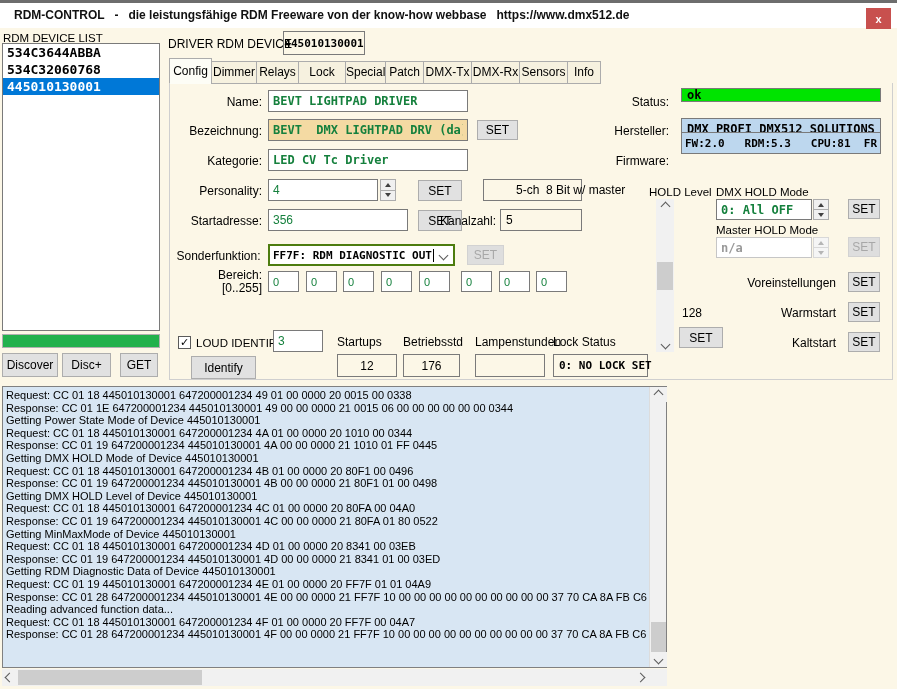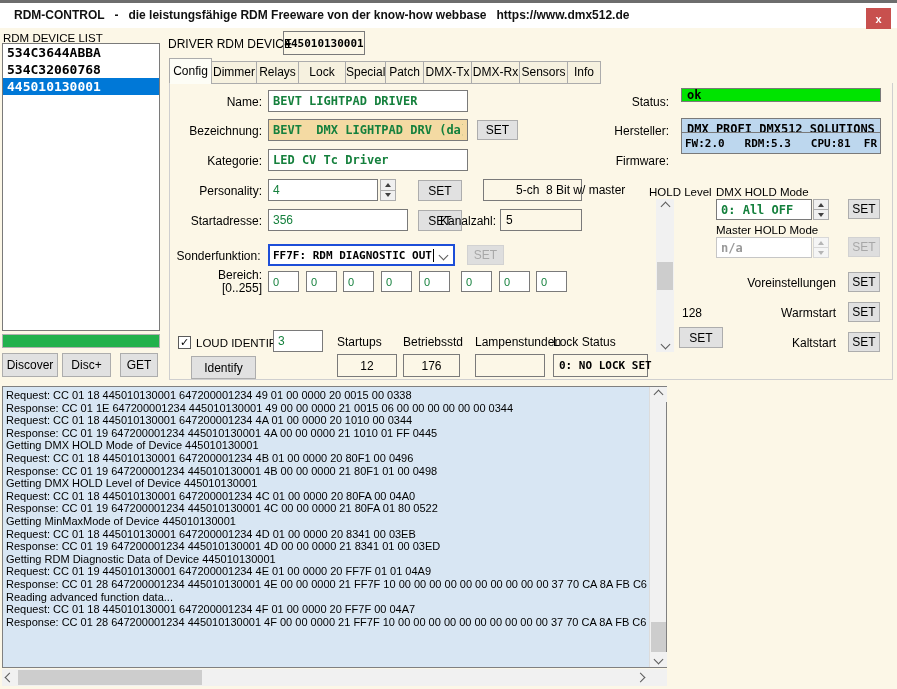"FF7F: RDM DIAGNOSTIC OUT" .dd { border: 2px solid #1d4ed8 -> 2px solid #4d7c0f }
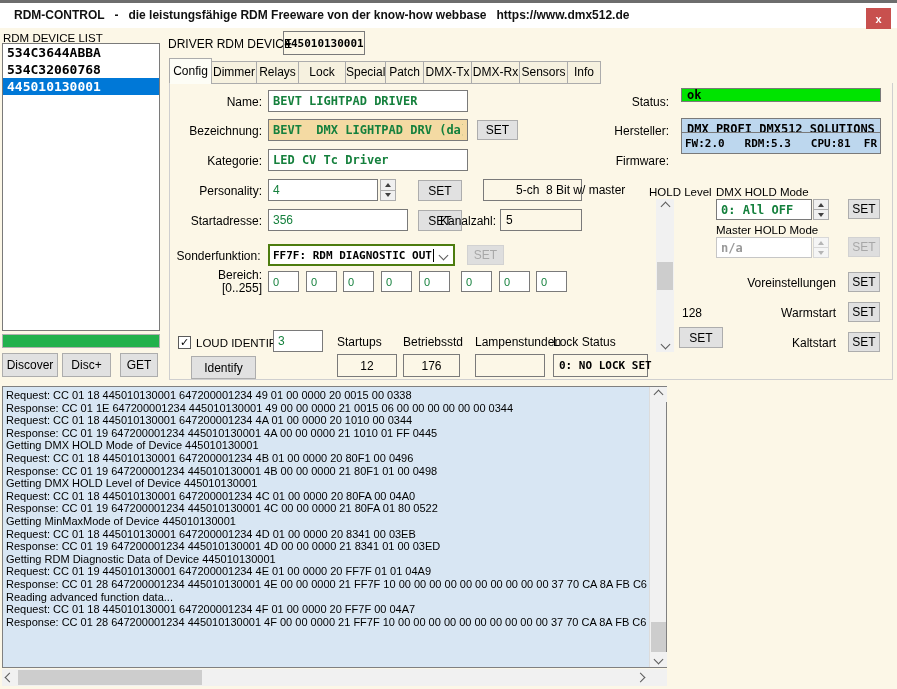"Getting Power State Mode of" div.logline { html: none -> <div>Getting Power State Mode of Device 445010130001</div> }
